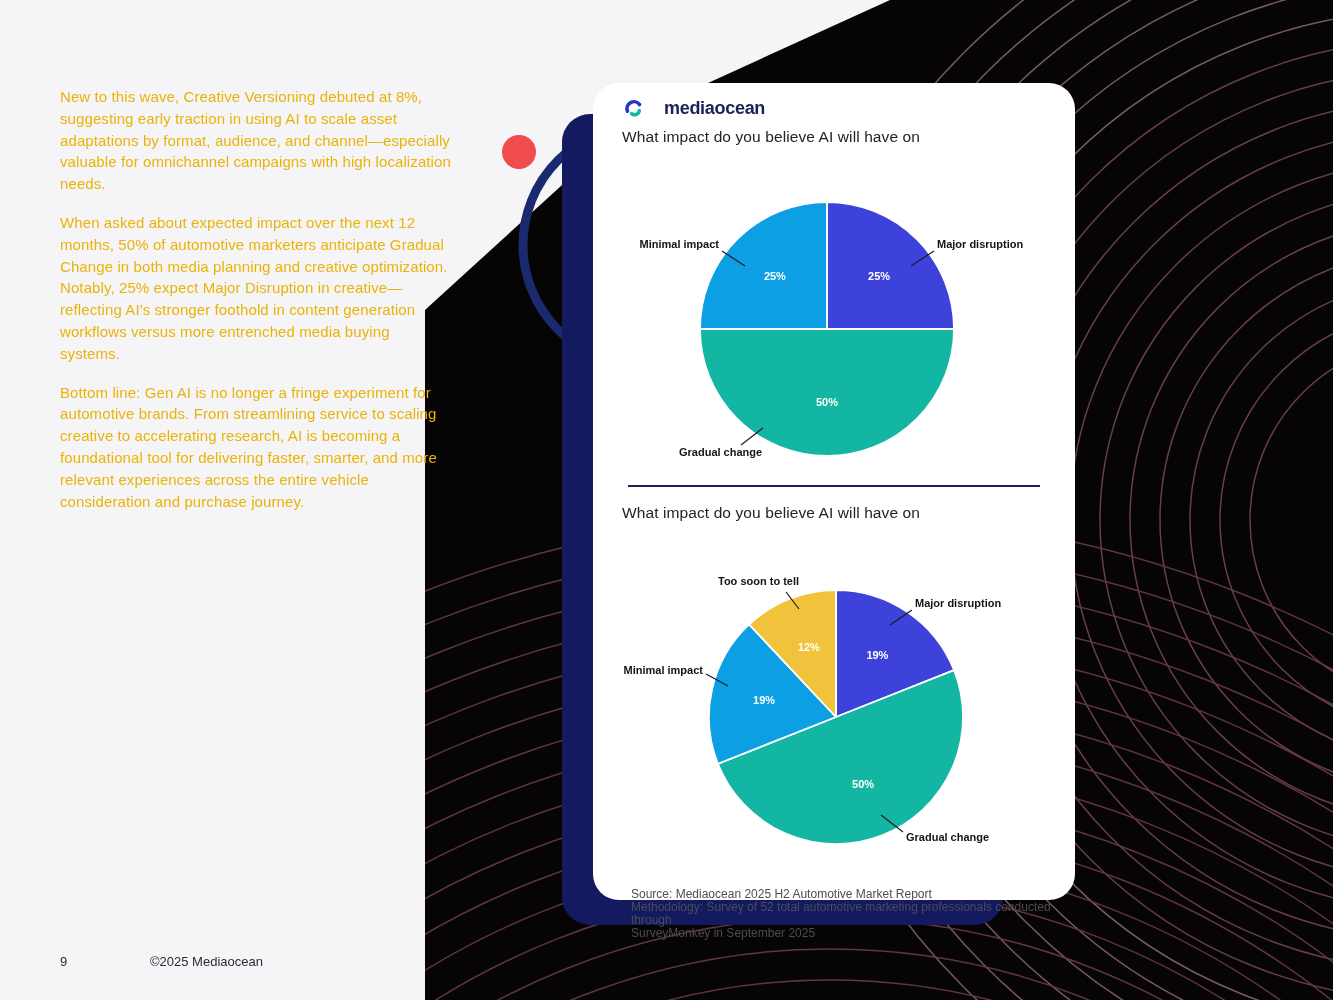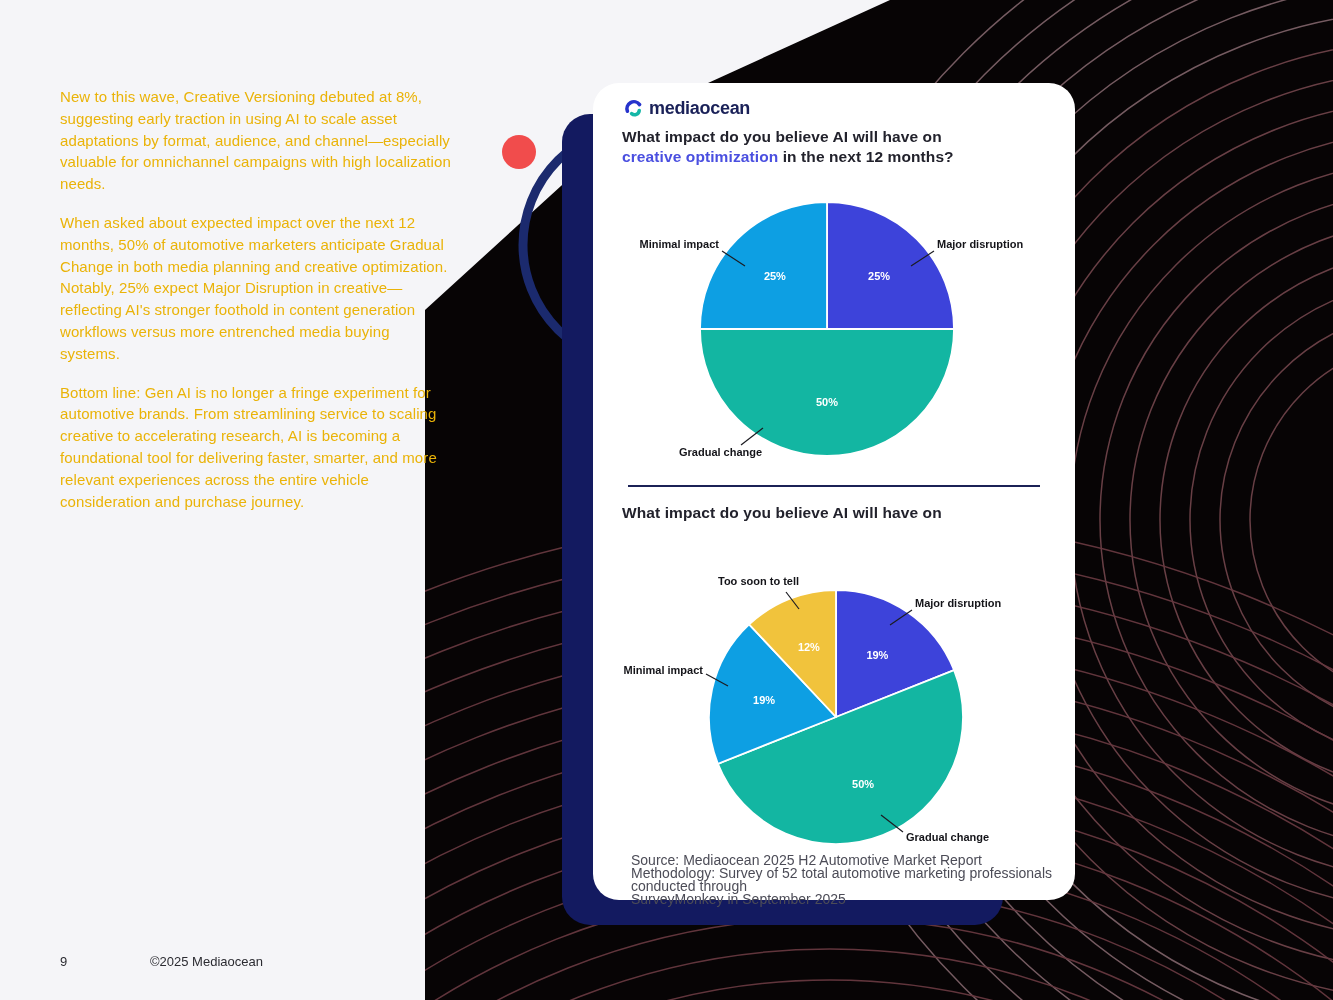"mediaocean" .logo-row { gap: 5px -> 20px }
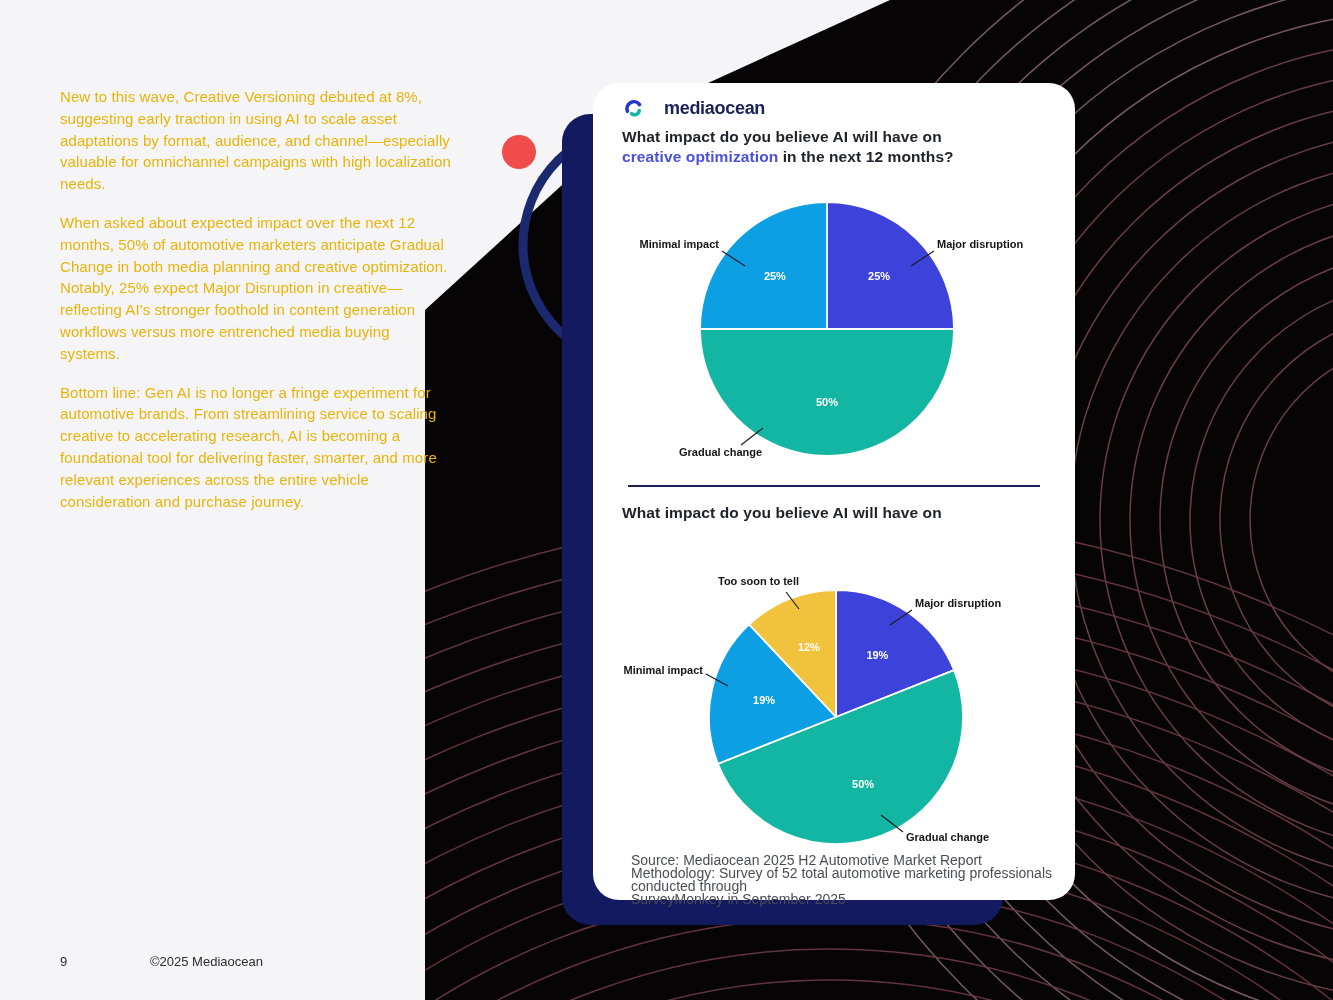"What impact do you believe" .question { font-weight: bold -> normal }
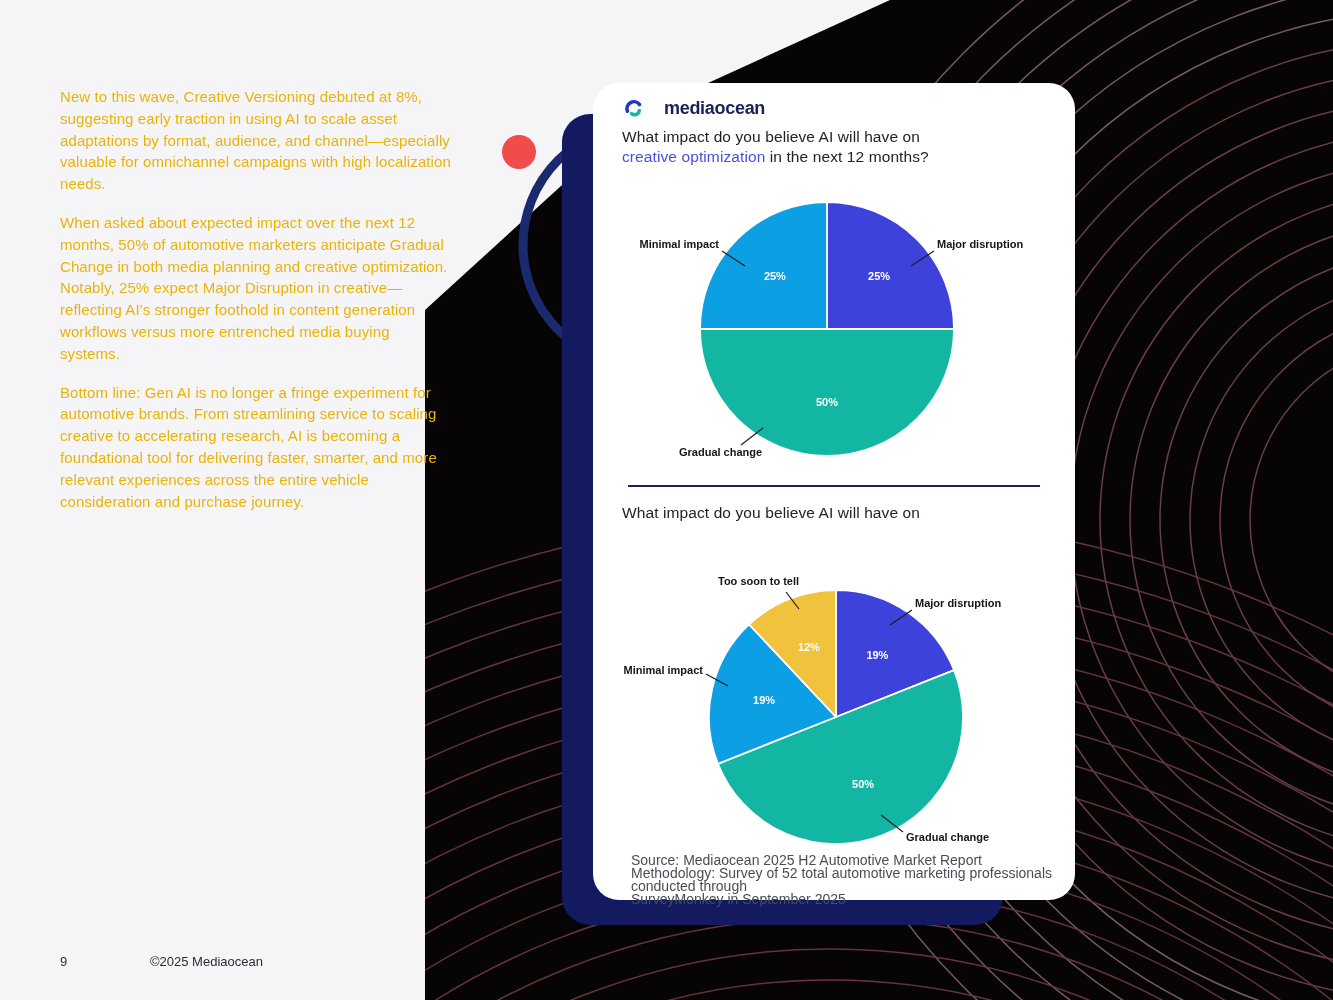"creative optimization in the next" span { html: <span><span>creative optimization</span><span> in the next 12 months?</span></span> -> none }
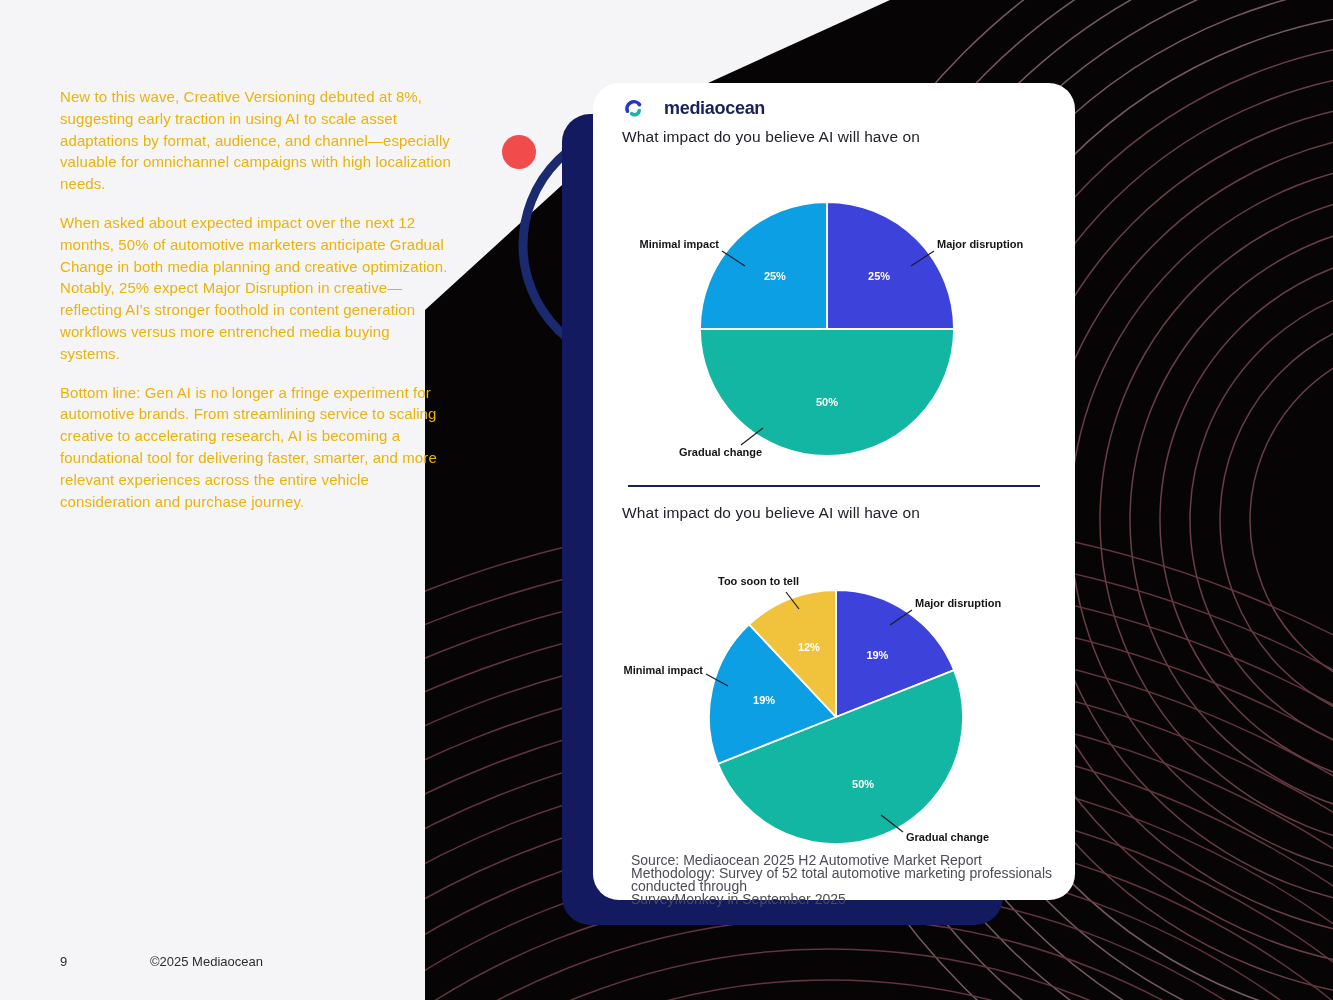"Source: Mediaocean 2025 H2 Automotive" .source { font-size: 14px -> 12px; top: 771px -> 805px }
